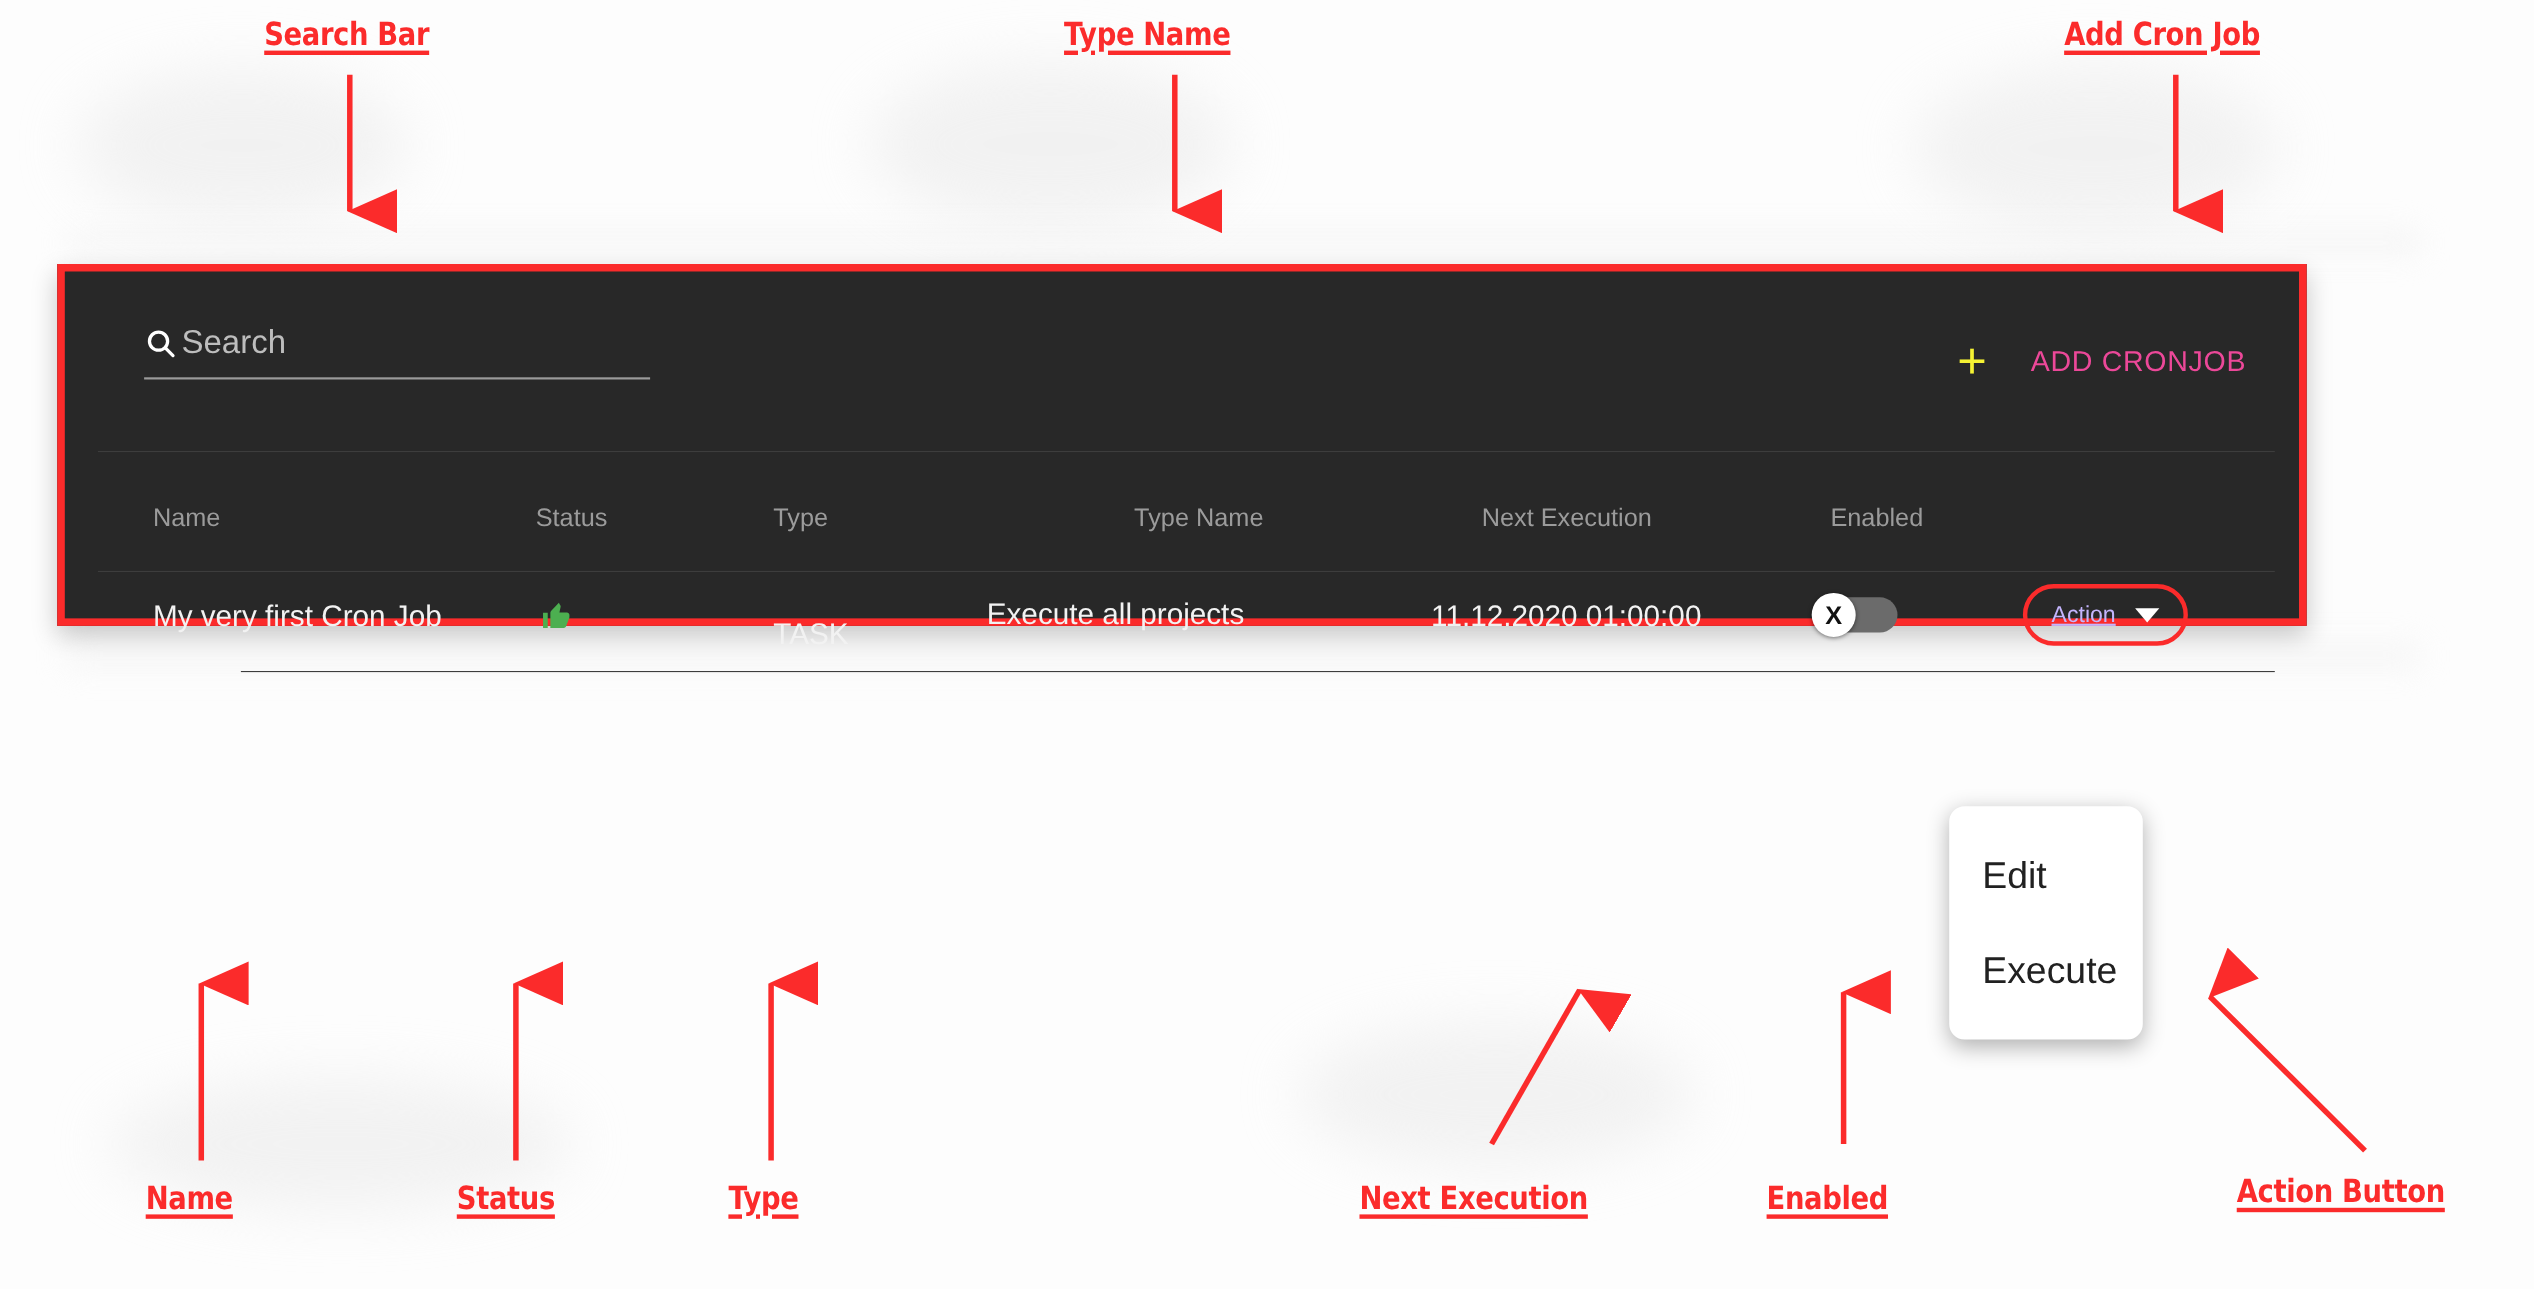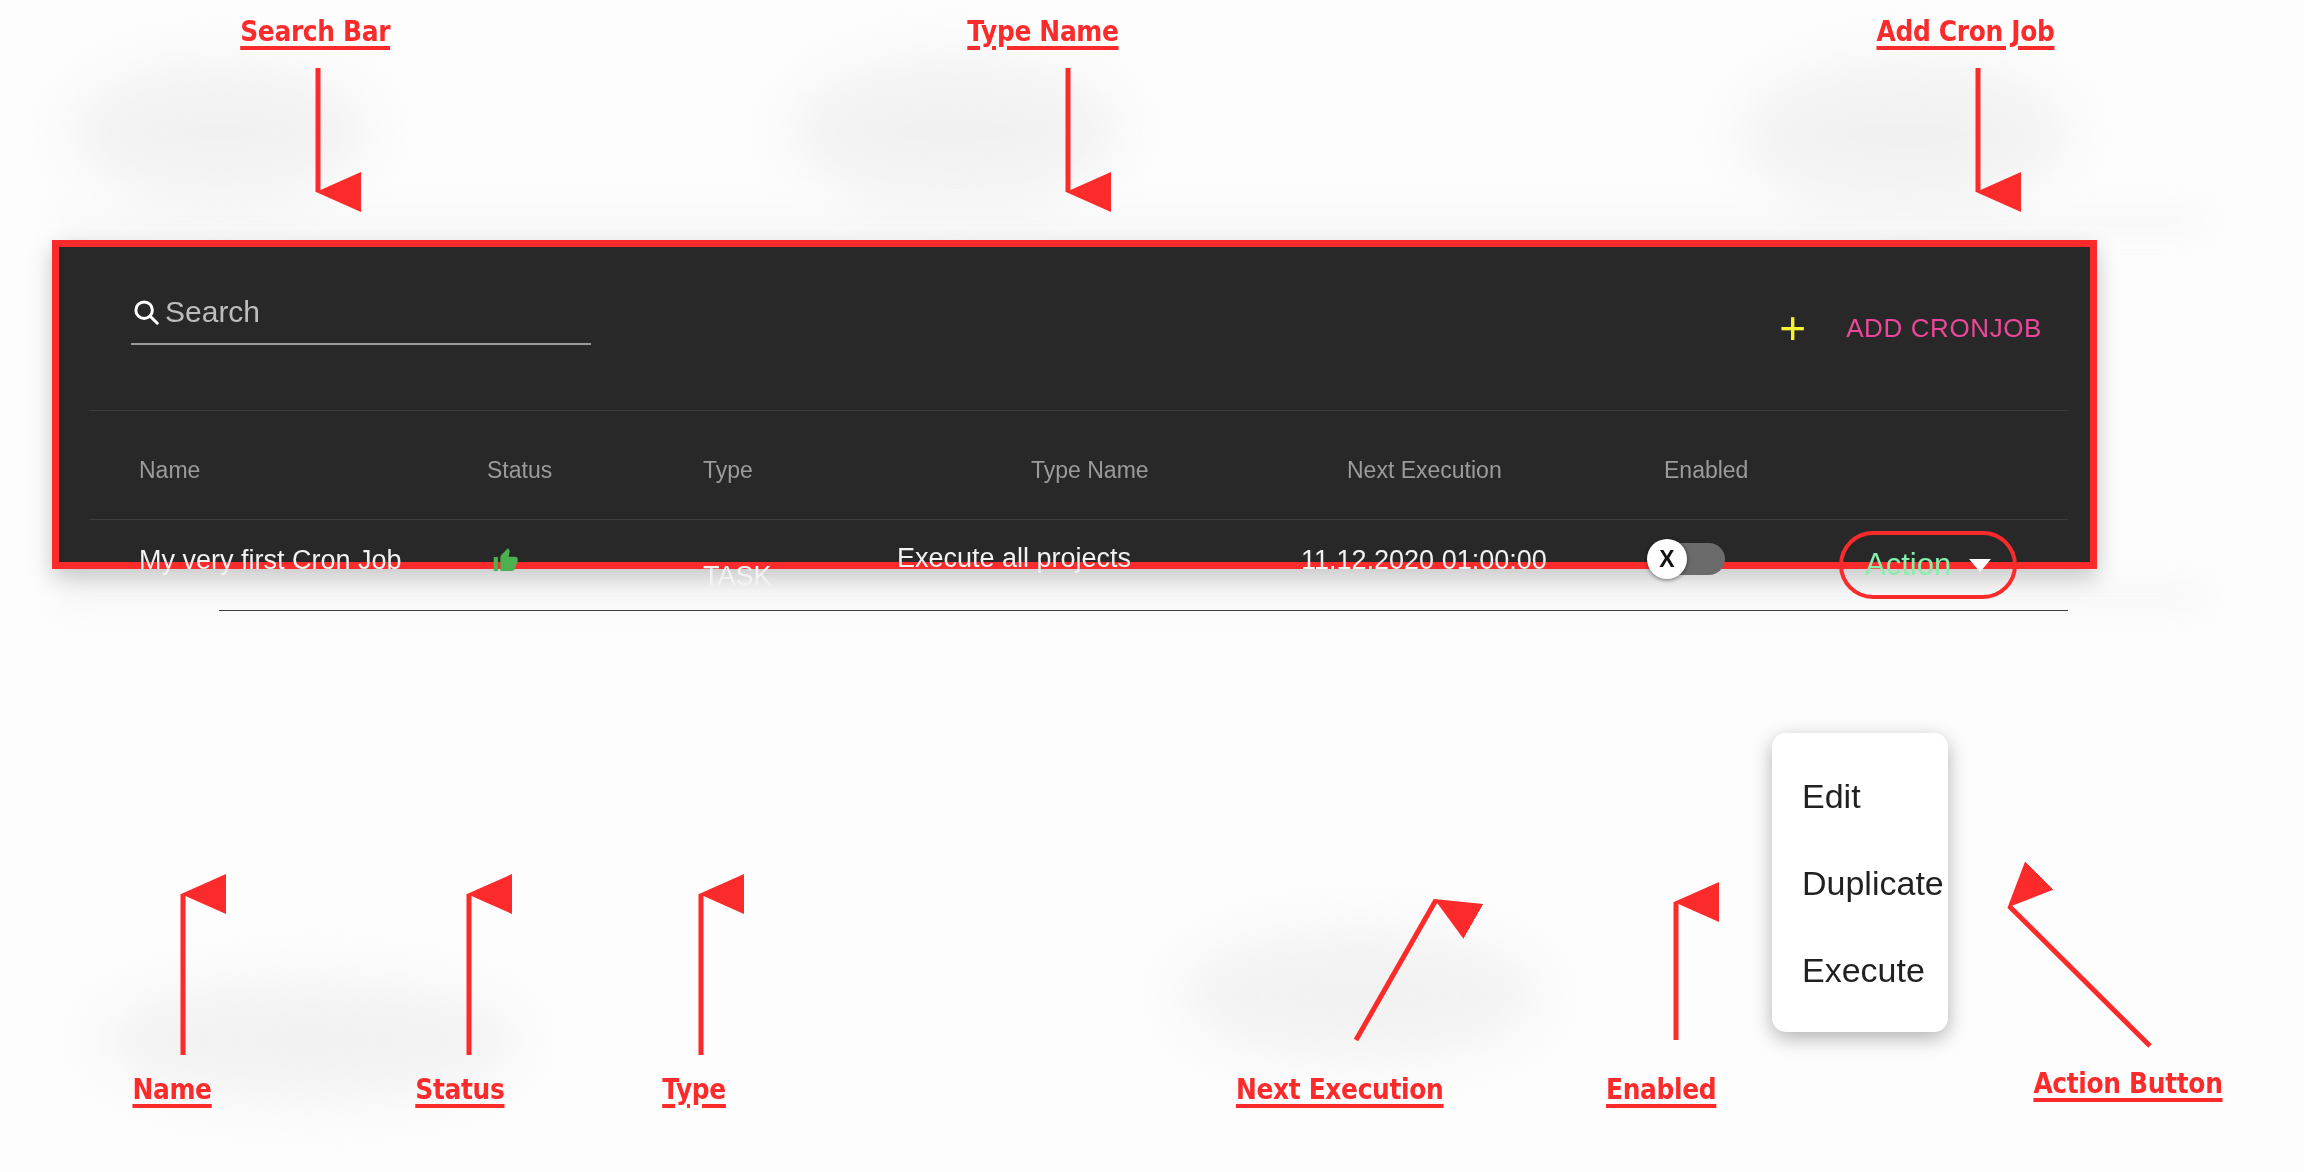"Action" .action-label { color: #86efac -> #c4b5fd; font-size: 31px -> 21px; text-decoration: none -> underline }
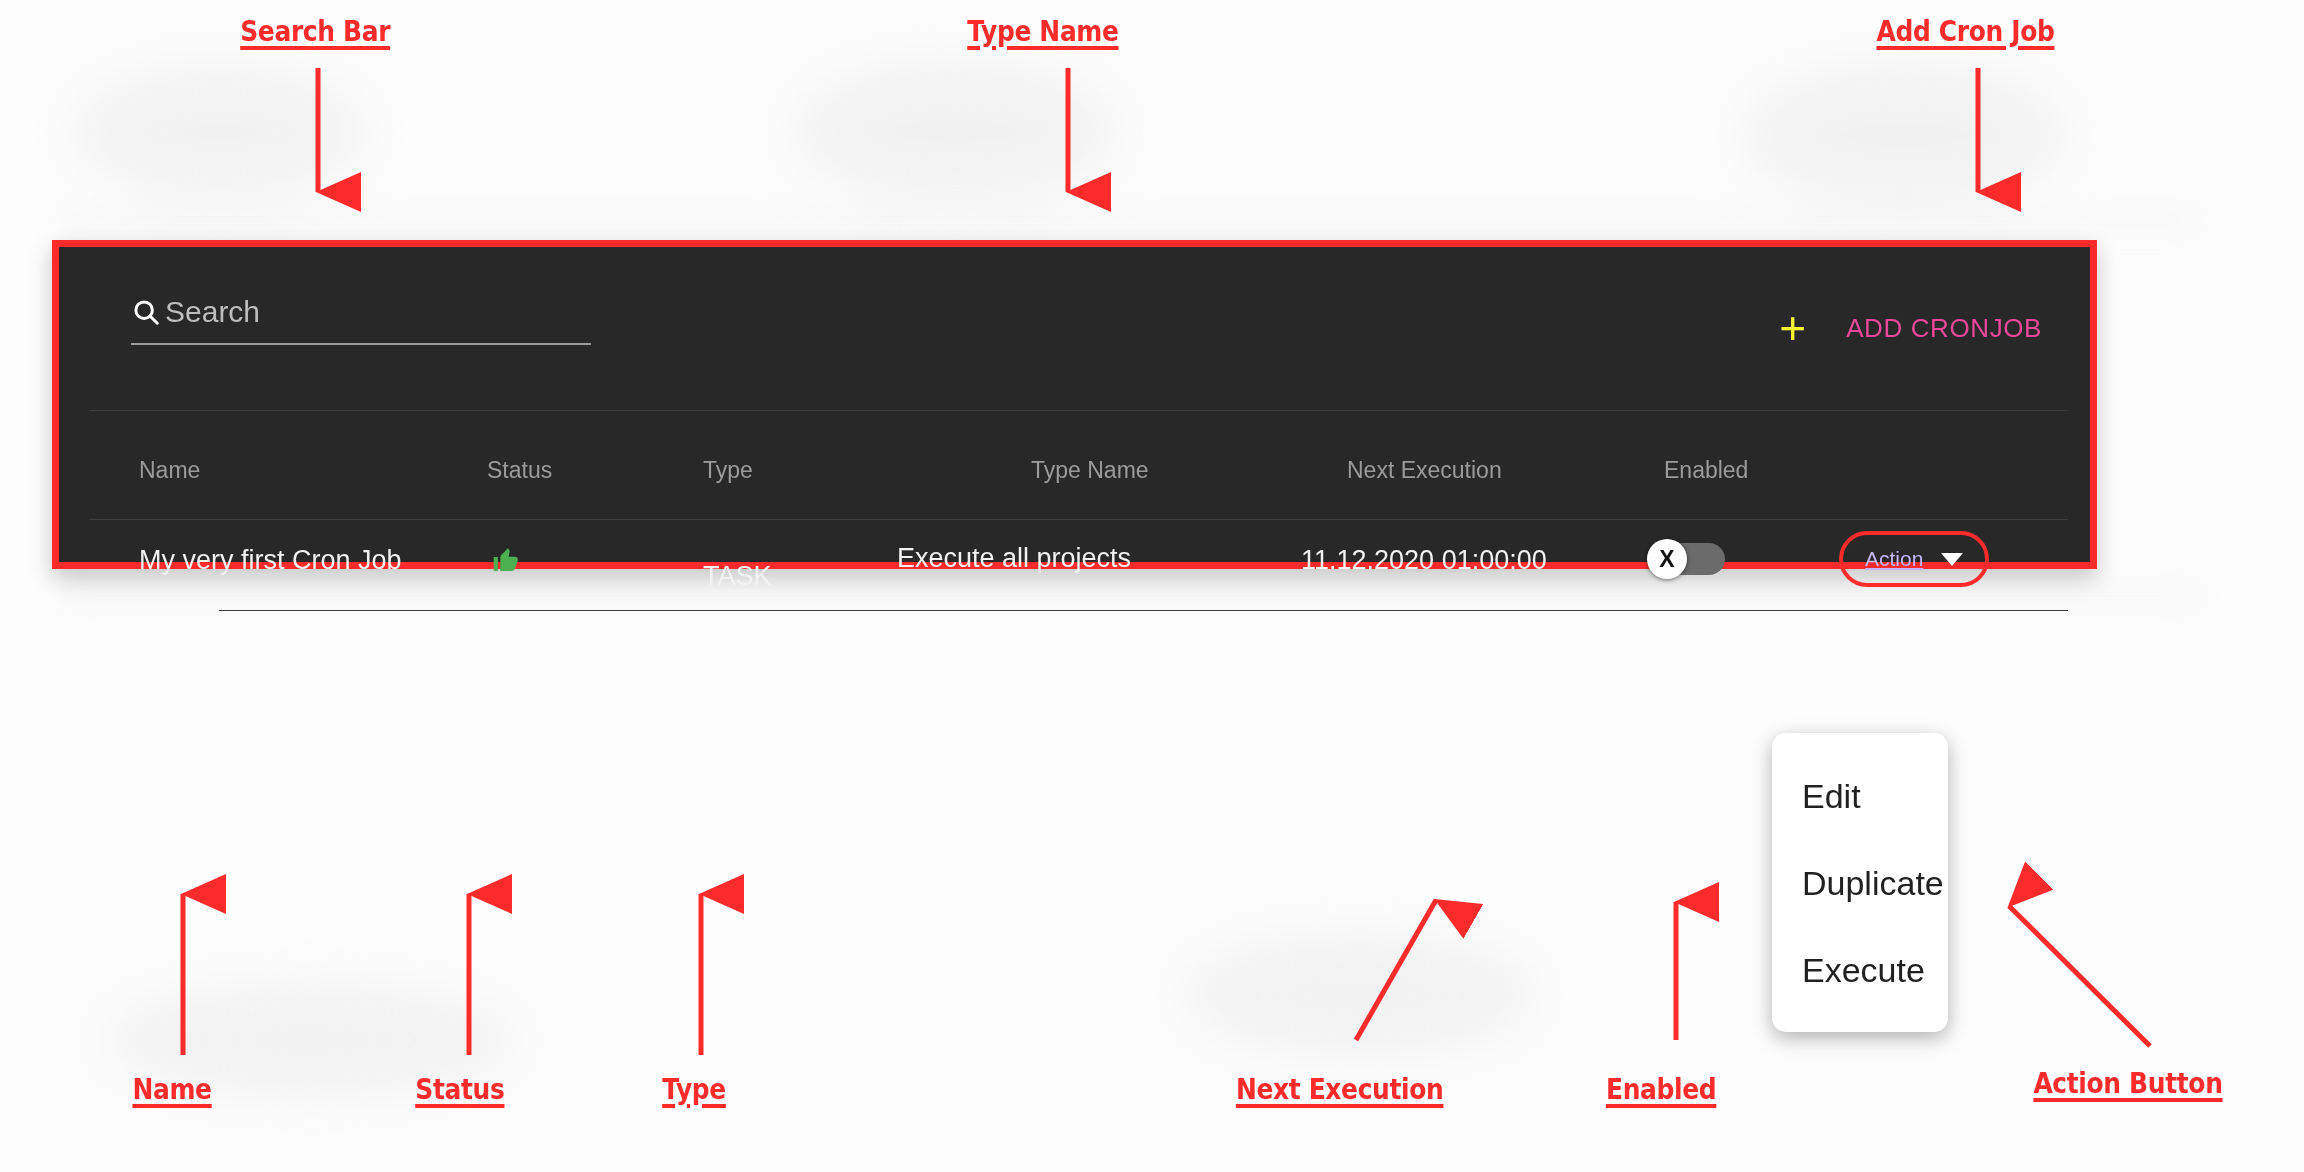"Duplicate" div.menu-item { html: <div>Duplicate</div> -> none }
